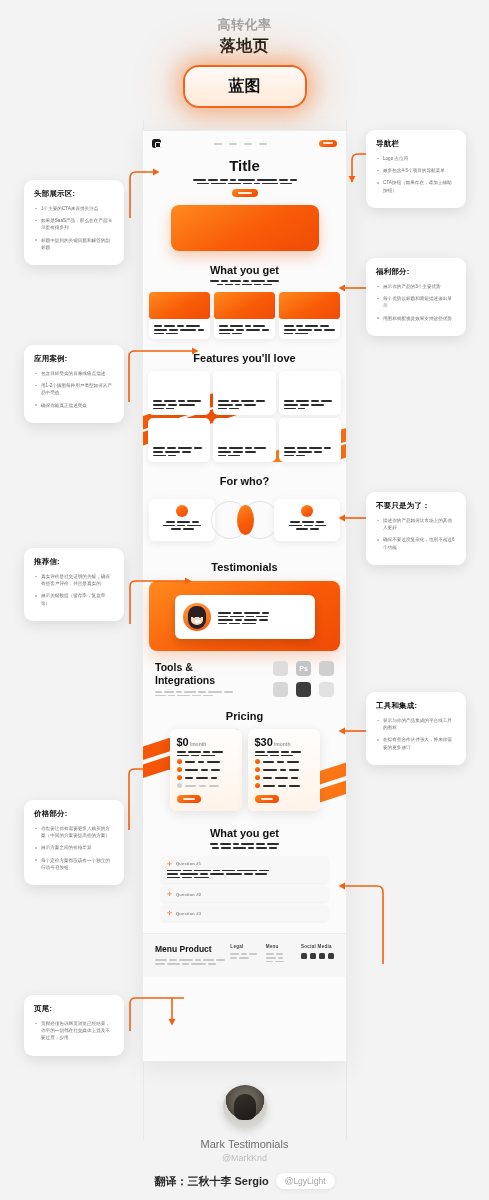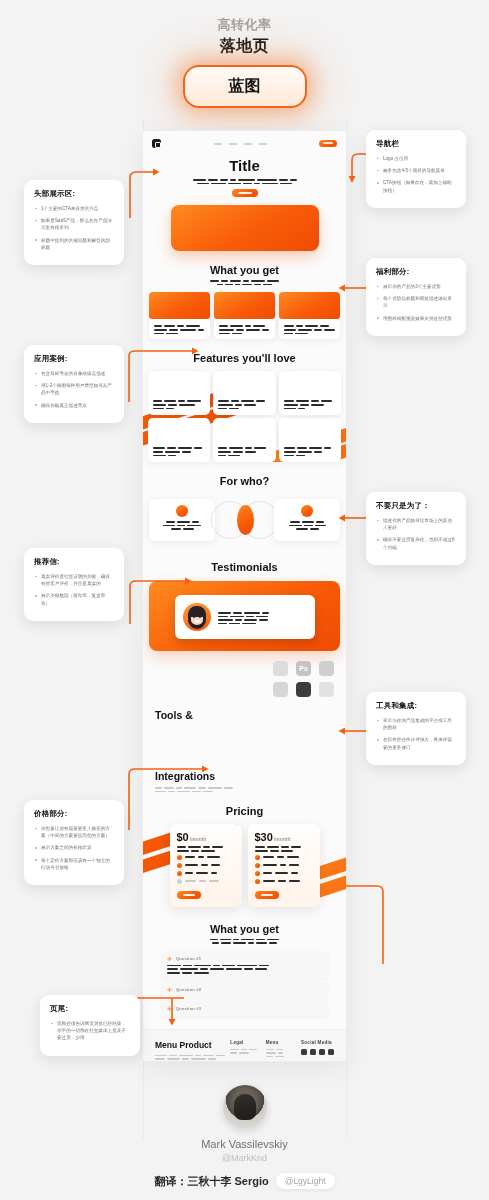"Tools &" .toolsH { margin-top: 48px -> none }
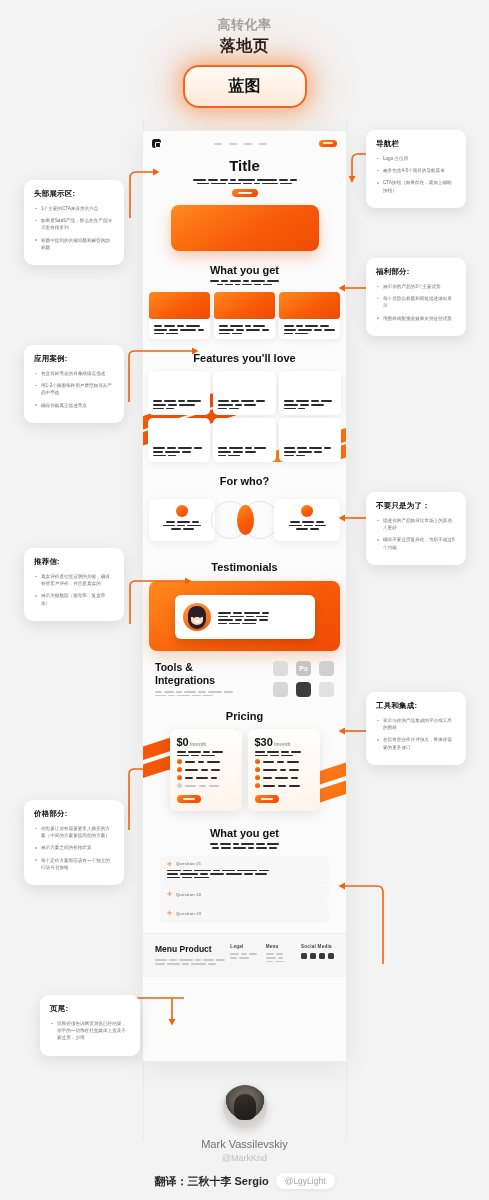"页尾:" div.anno { left: 40px -> 24px }
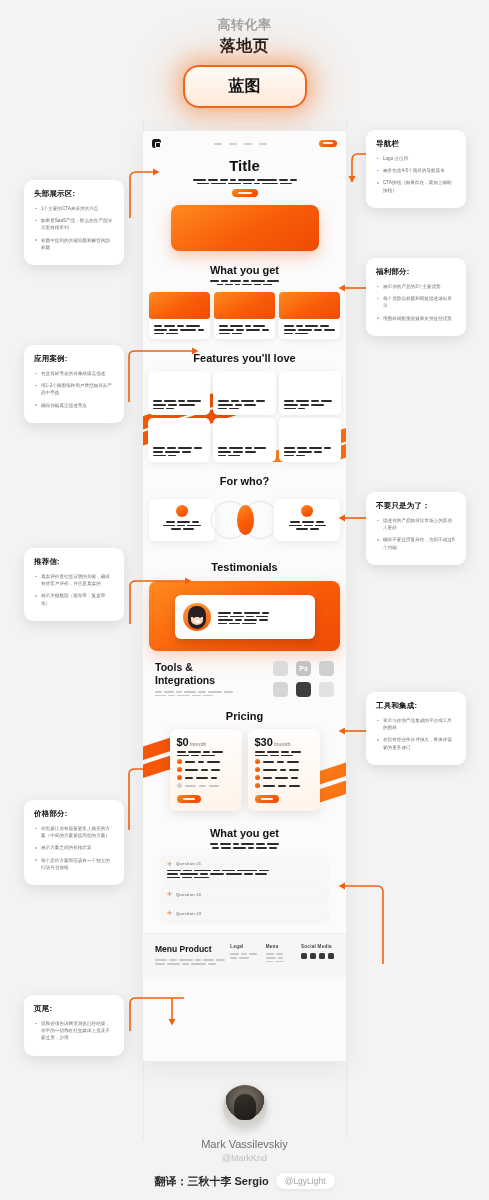"Mark Vassilevskiy" div.aname { text: Vassilevskiy -> Testimonials }
